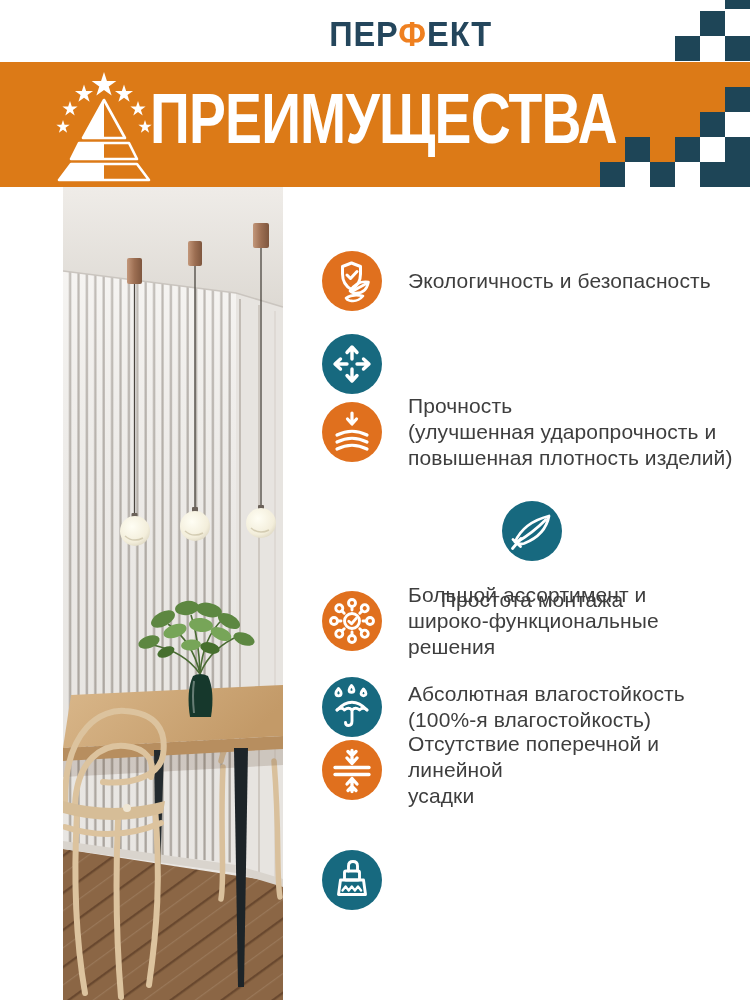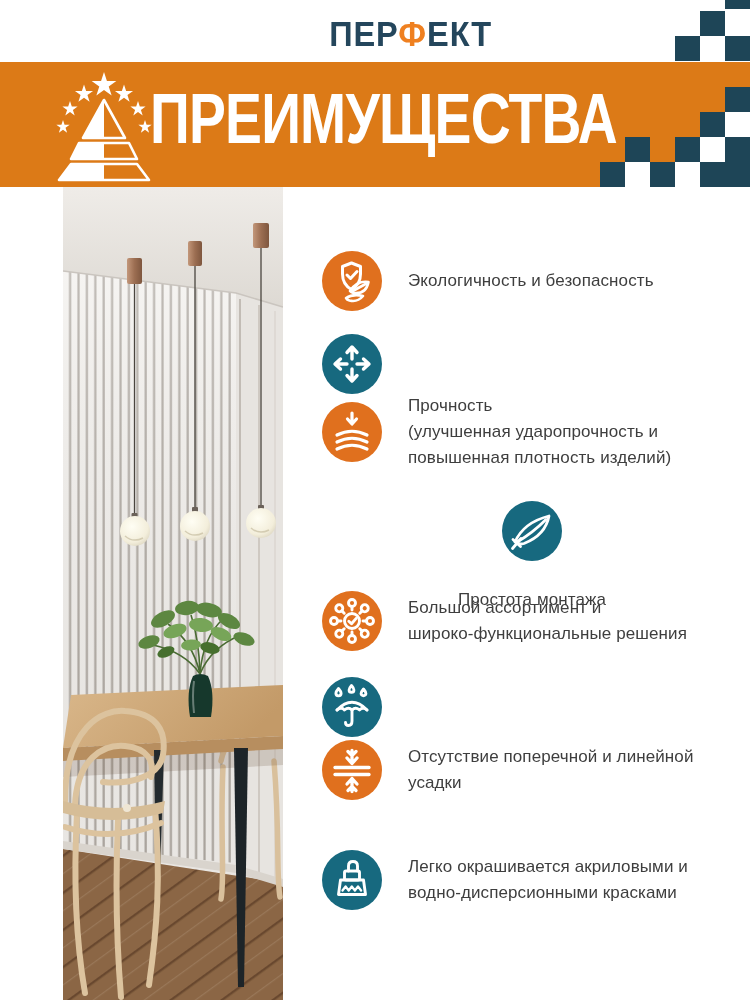"Экологичность и безопасность" .adv-text { font-size: 17px -> 21px }
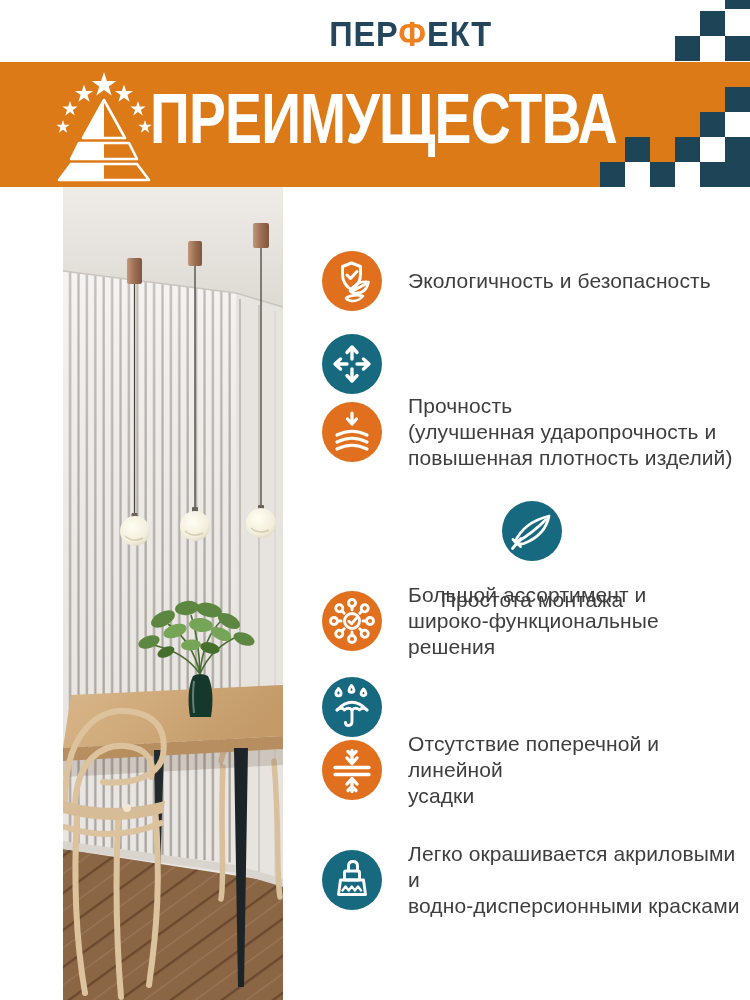"Абсолютная влагостойкость" div.adv-text { html: none -> <div>Абсолютная влагостойкость<br>(100%-я влагостойкость)</div> }
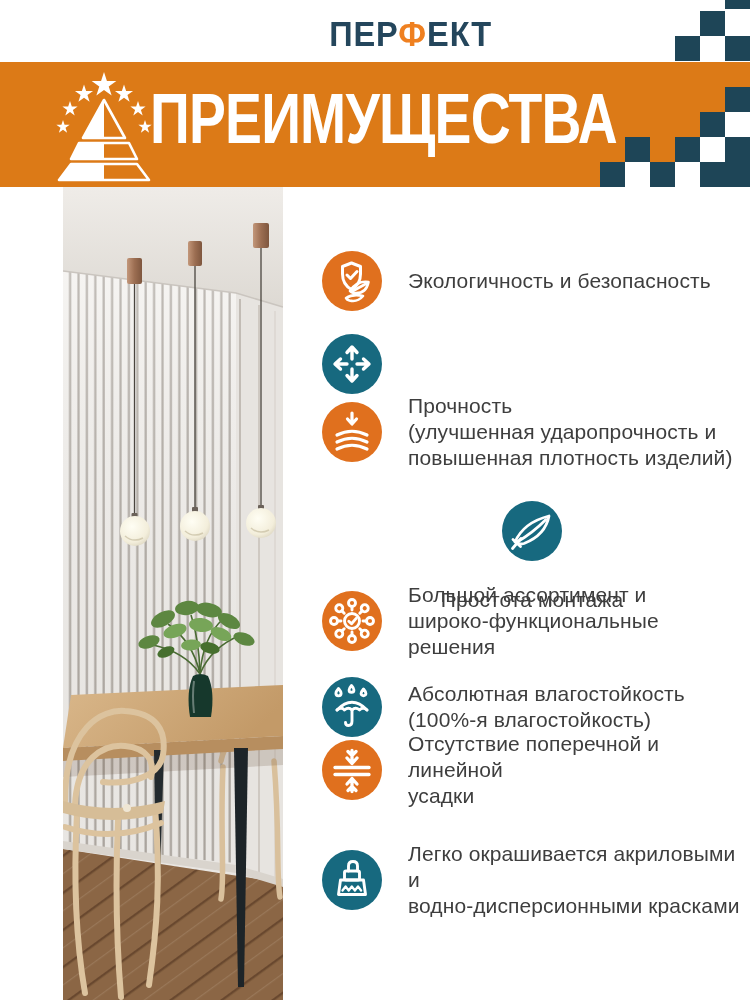"Легко окрашивается акриловыми и" div.adv-text { html: <div>Легко окрашивается акриловыми и<br>водно-дисперсионными красками</div> -> none }
